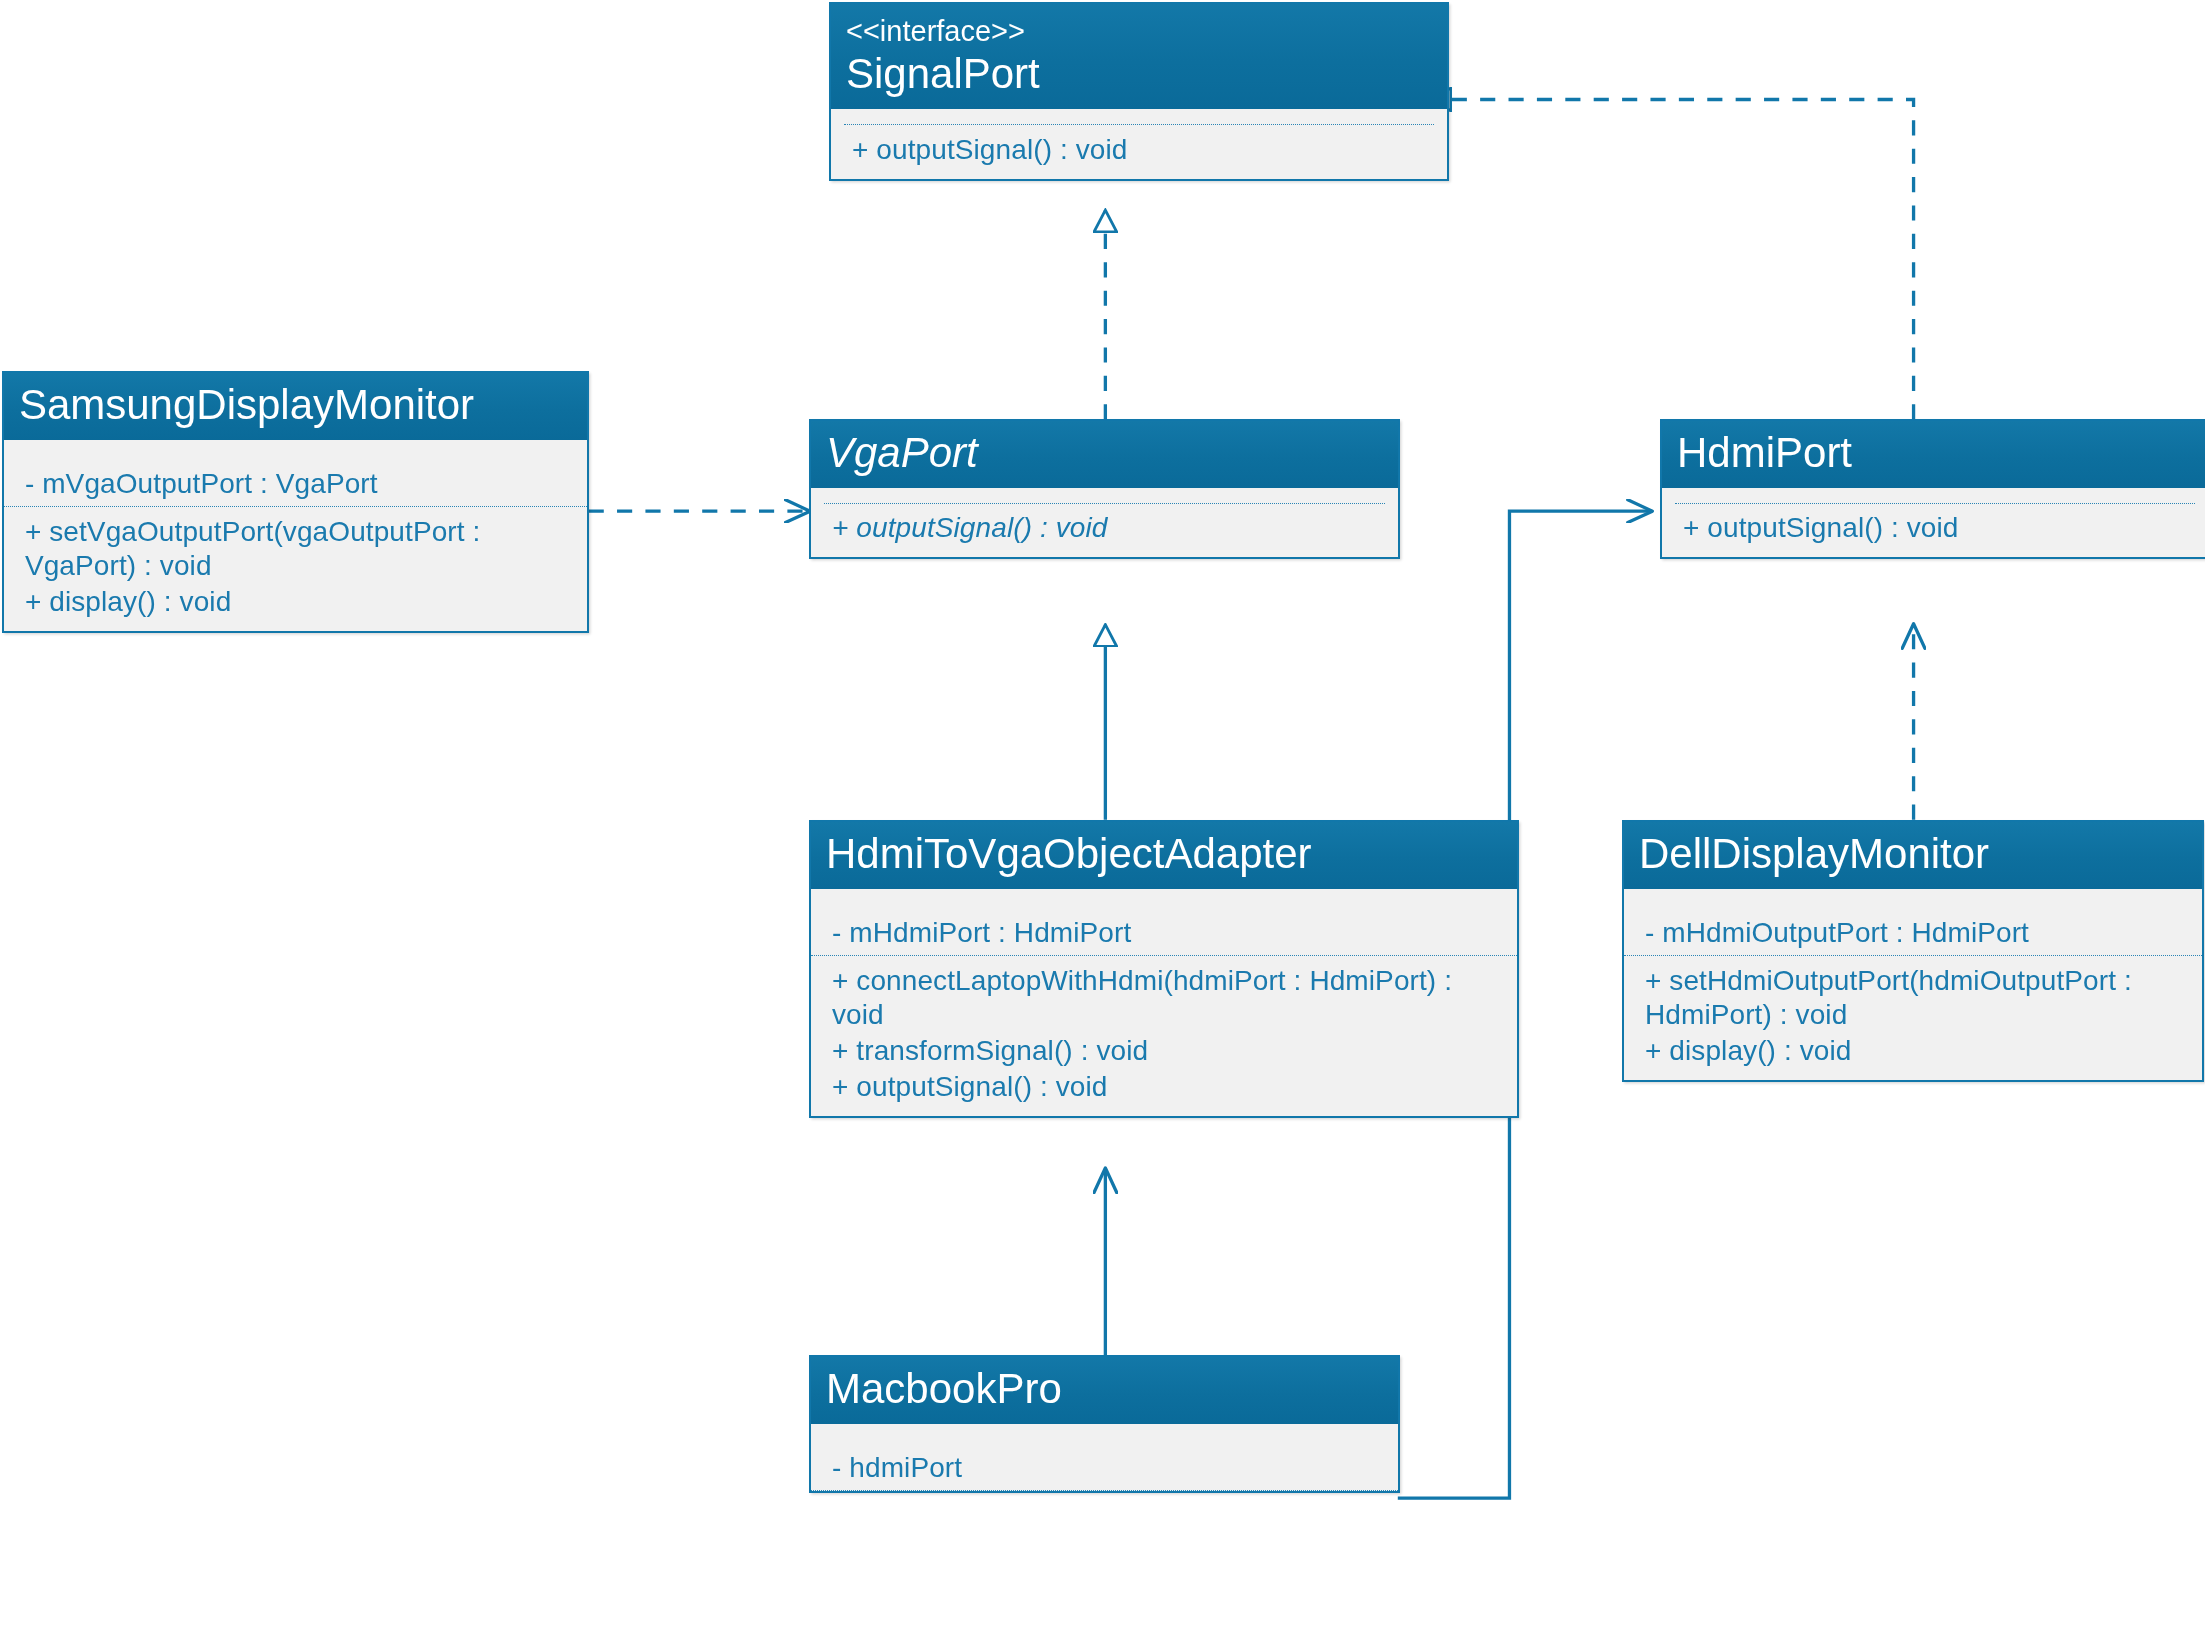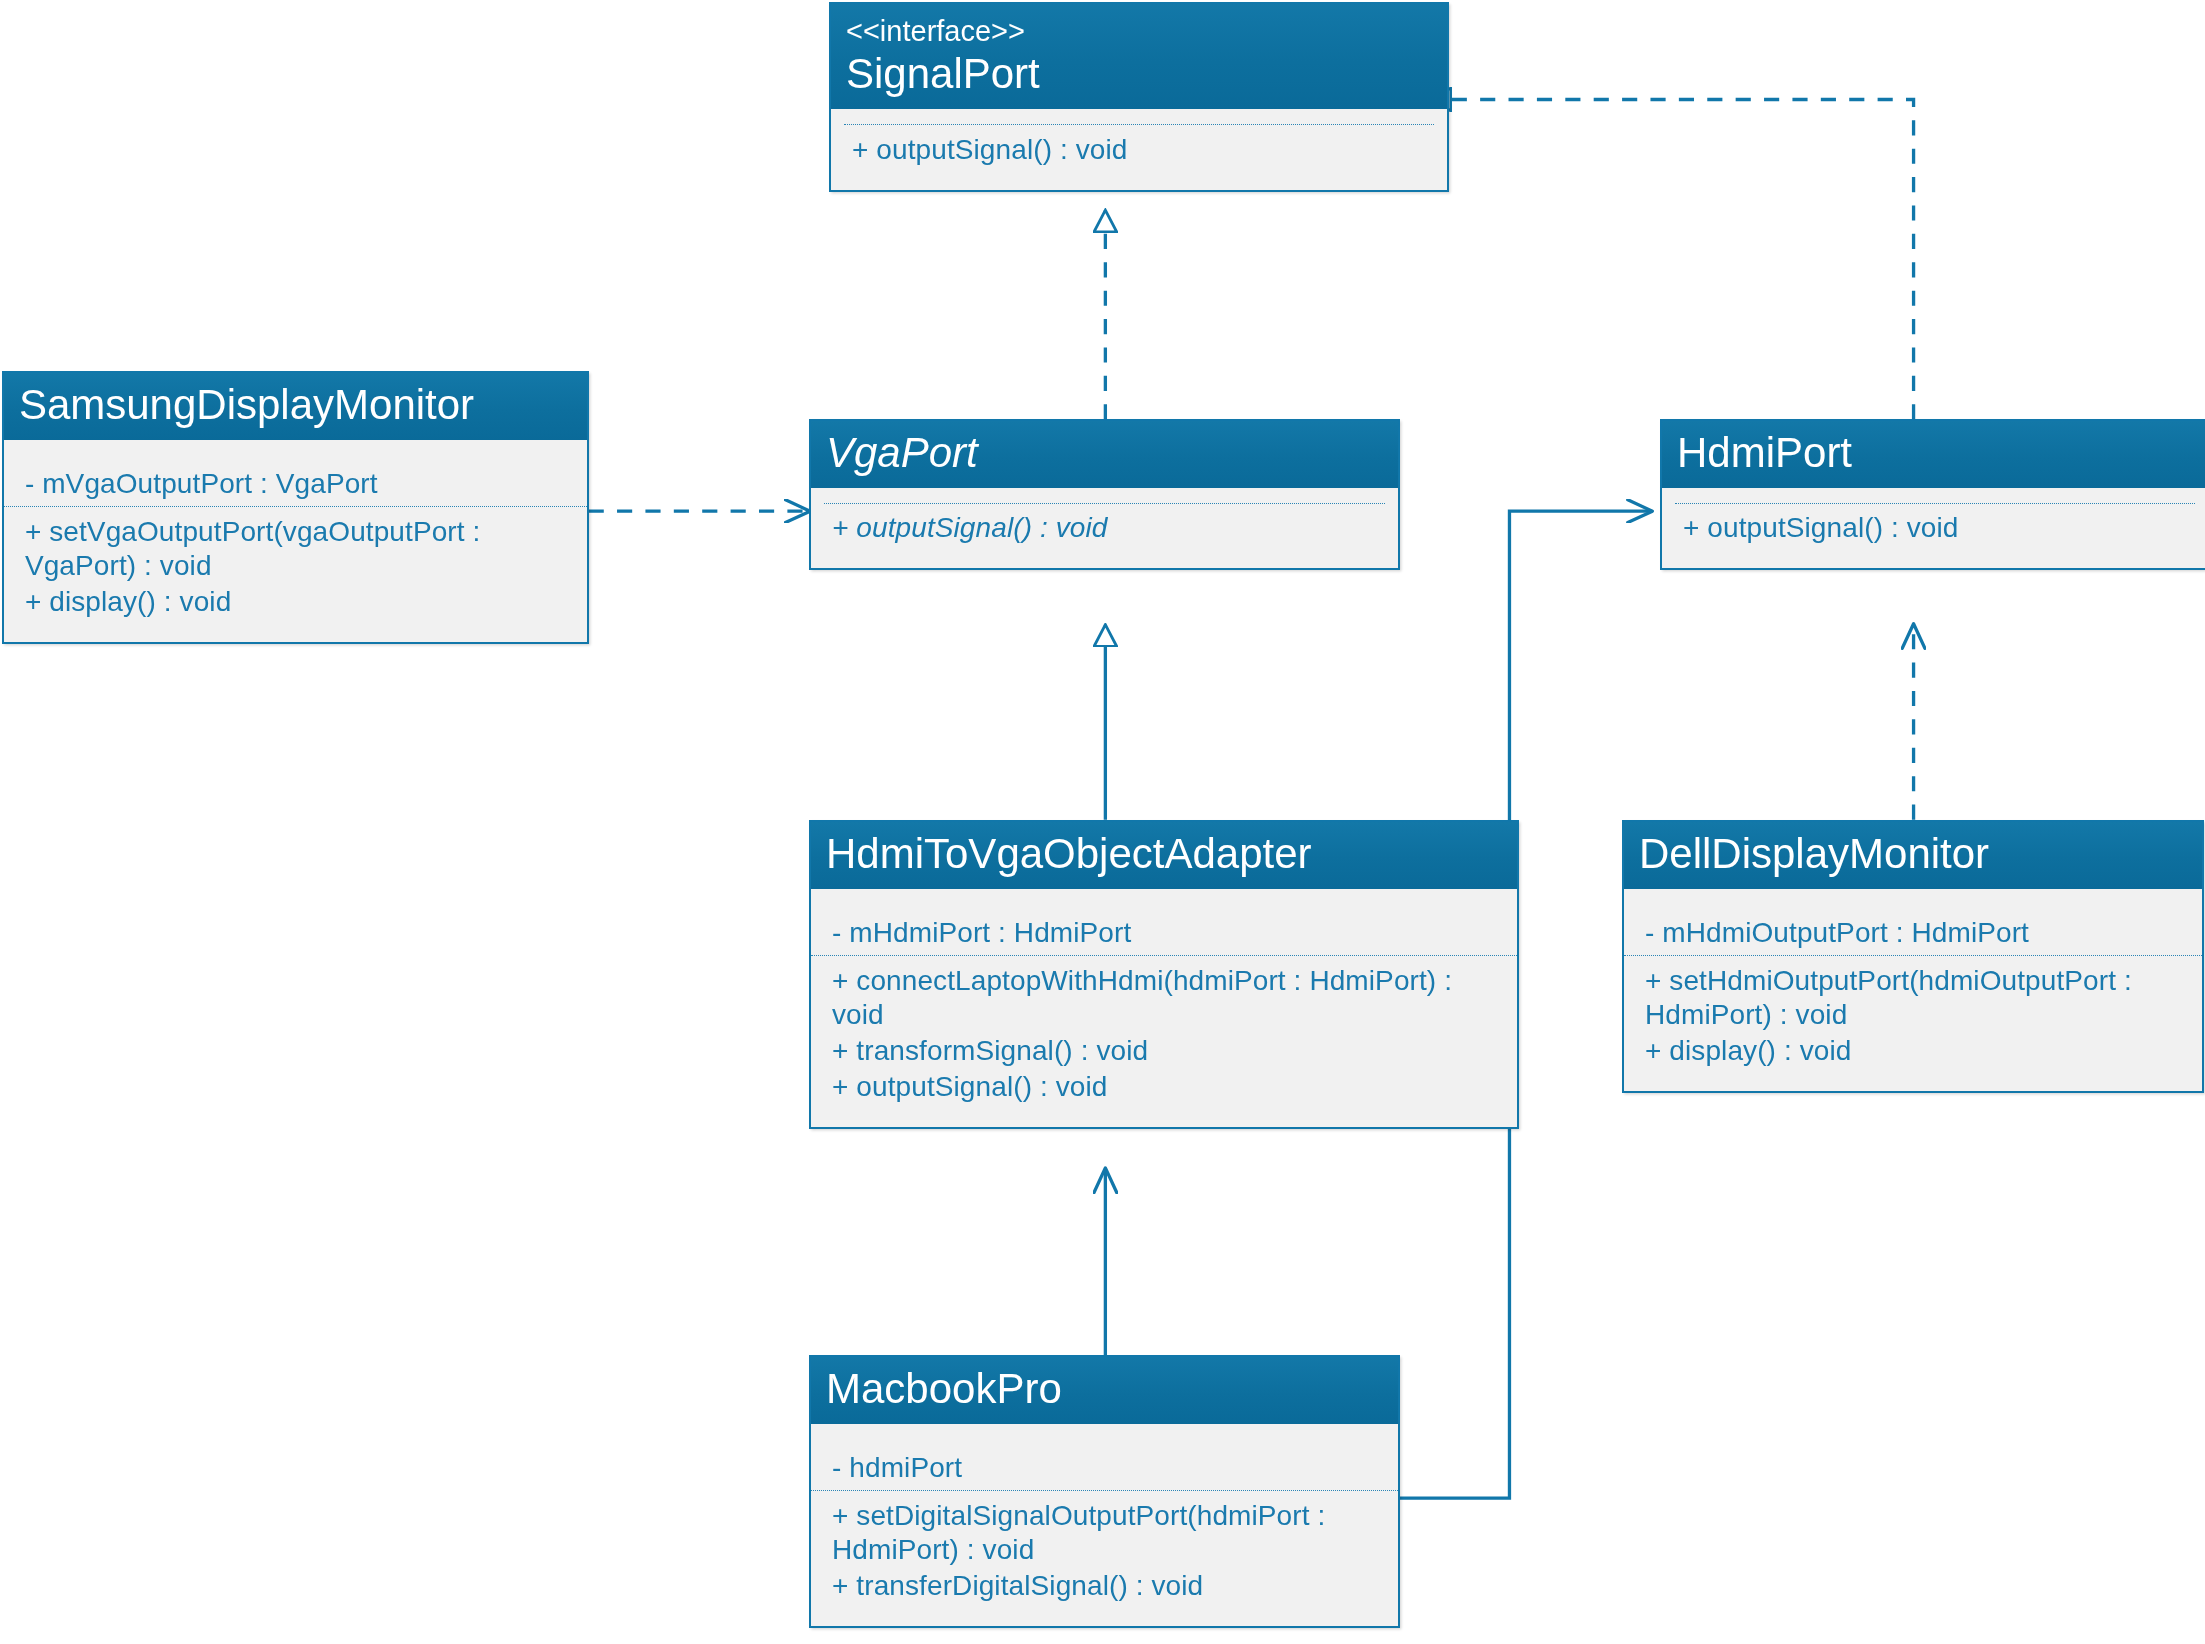"+ outputSignal() : void" .compartment.ops { padding-bottom: 23px -> 12px }
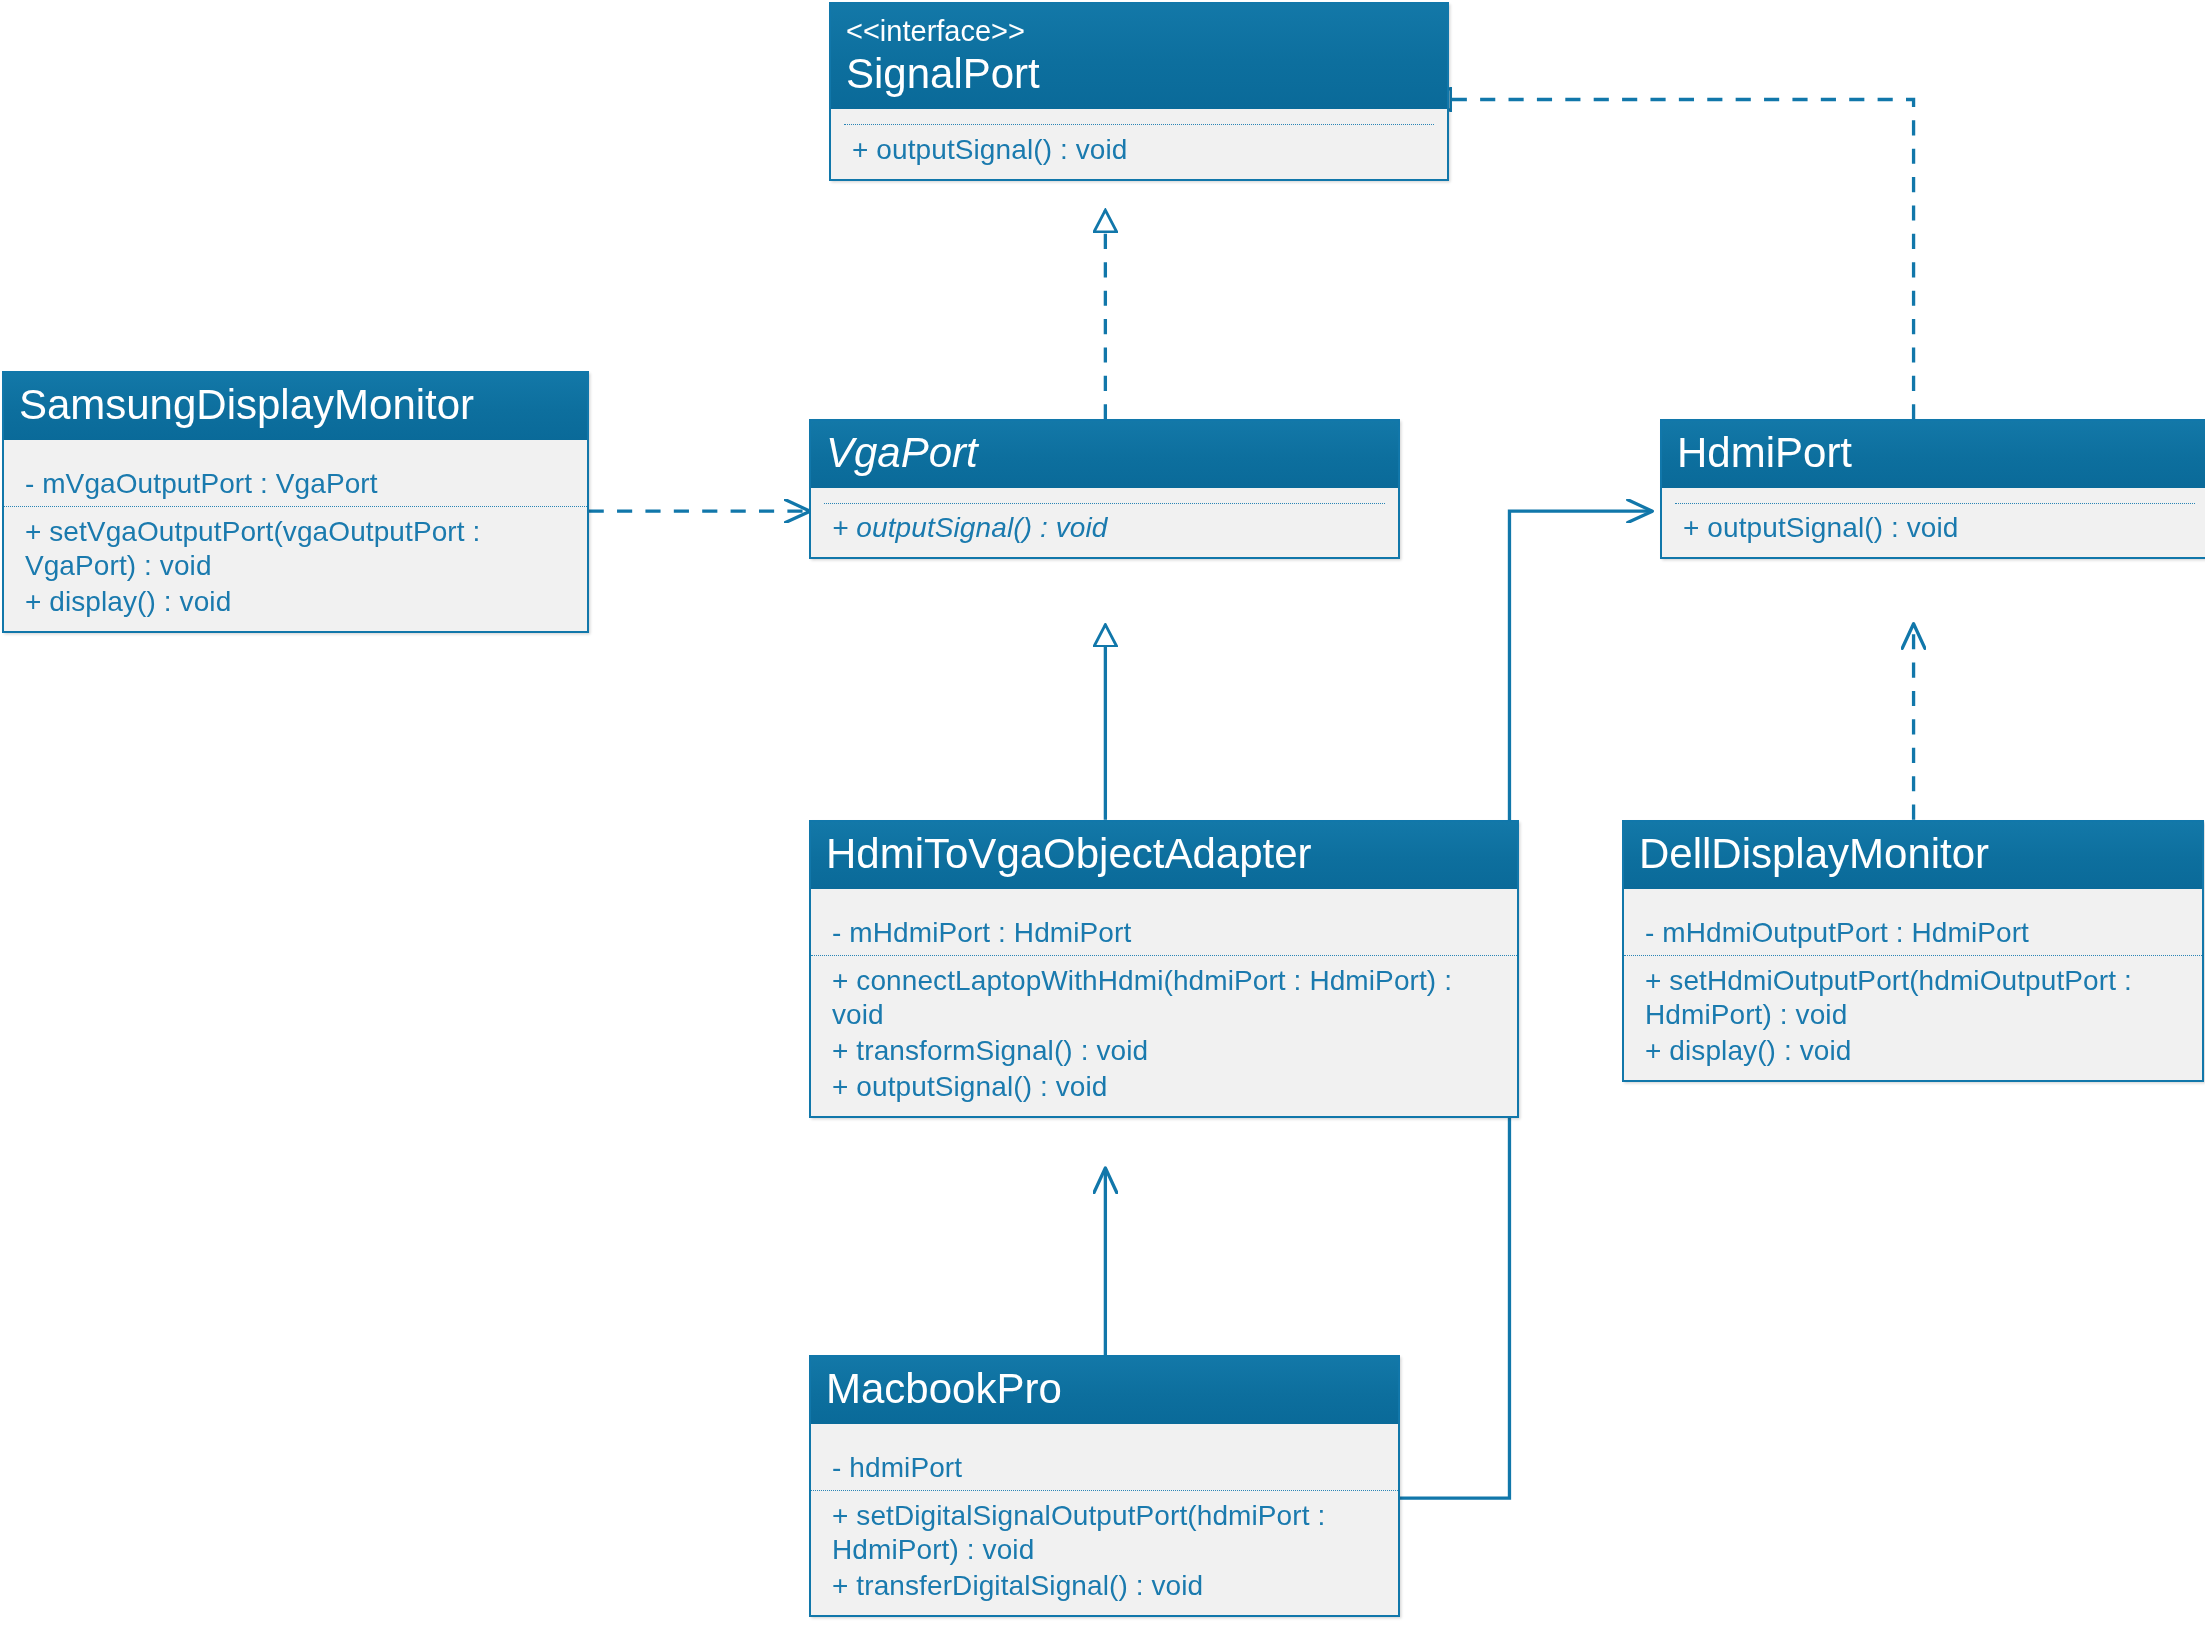"+ setDigitalSignalOutputPort(hdmiPort :" div.compartment { html: <div> <div>+ setDigitalSignalOutputPort(hdmiPort : HdmiPort) : void</div> <div>+ transferDigitalSignal() : void</div> </div> -> none }
